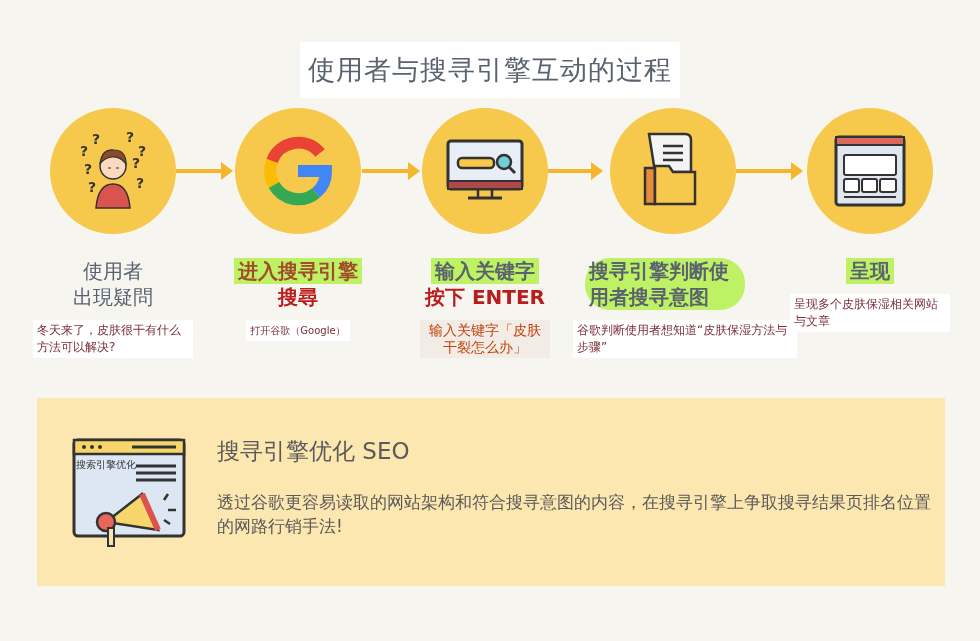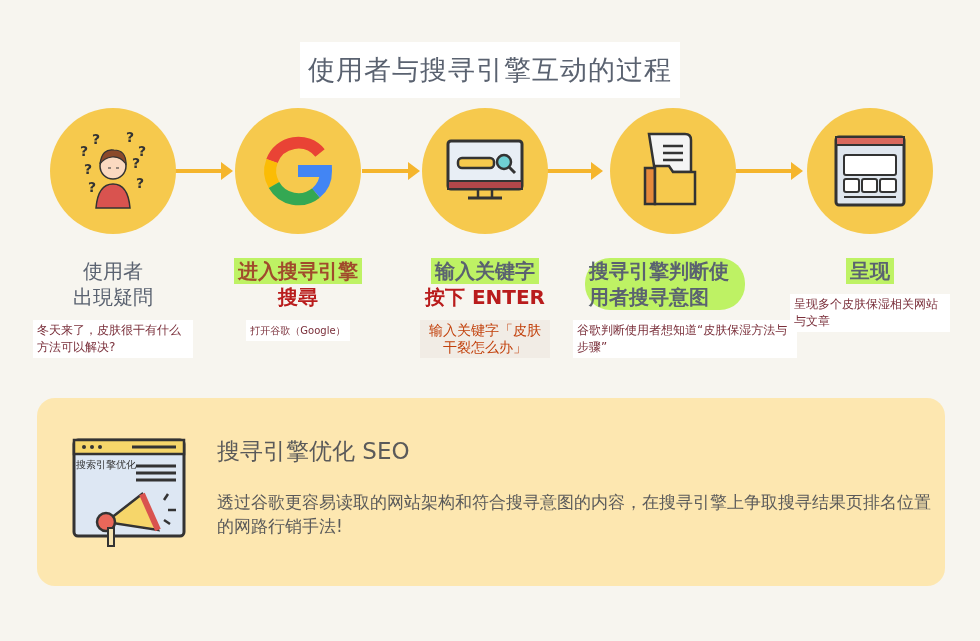"搜索引擎优化" .seo { border-radius: 18px -> none }
